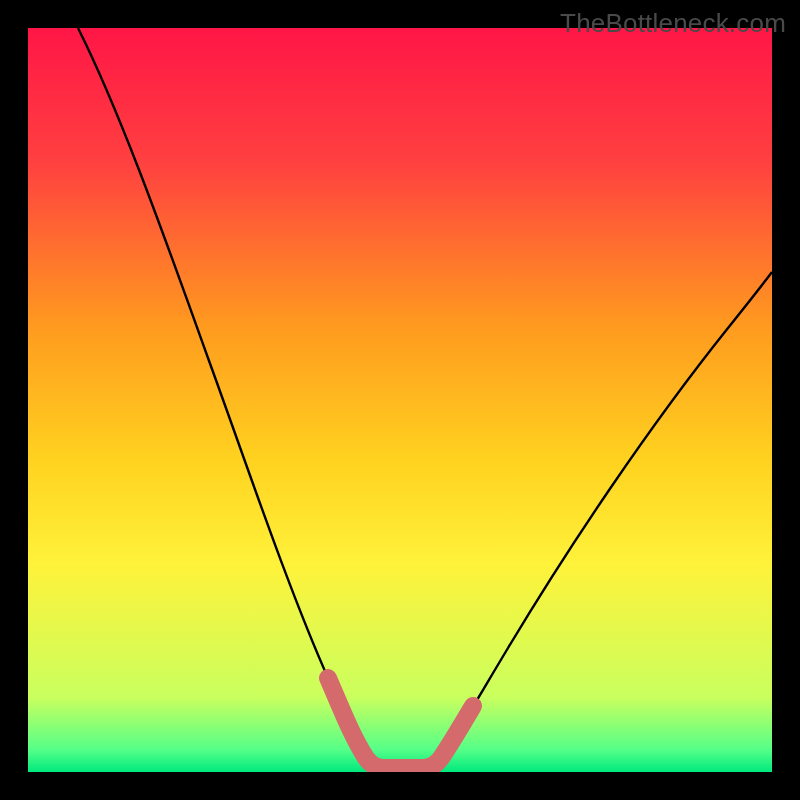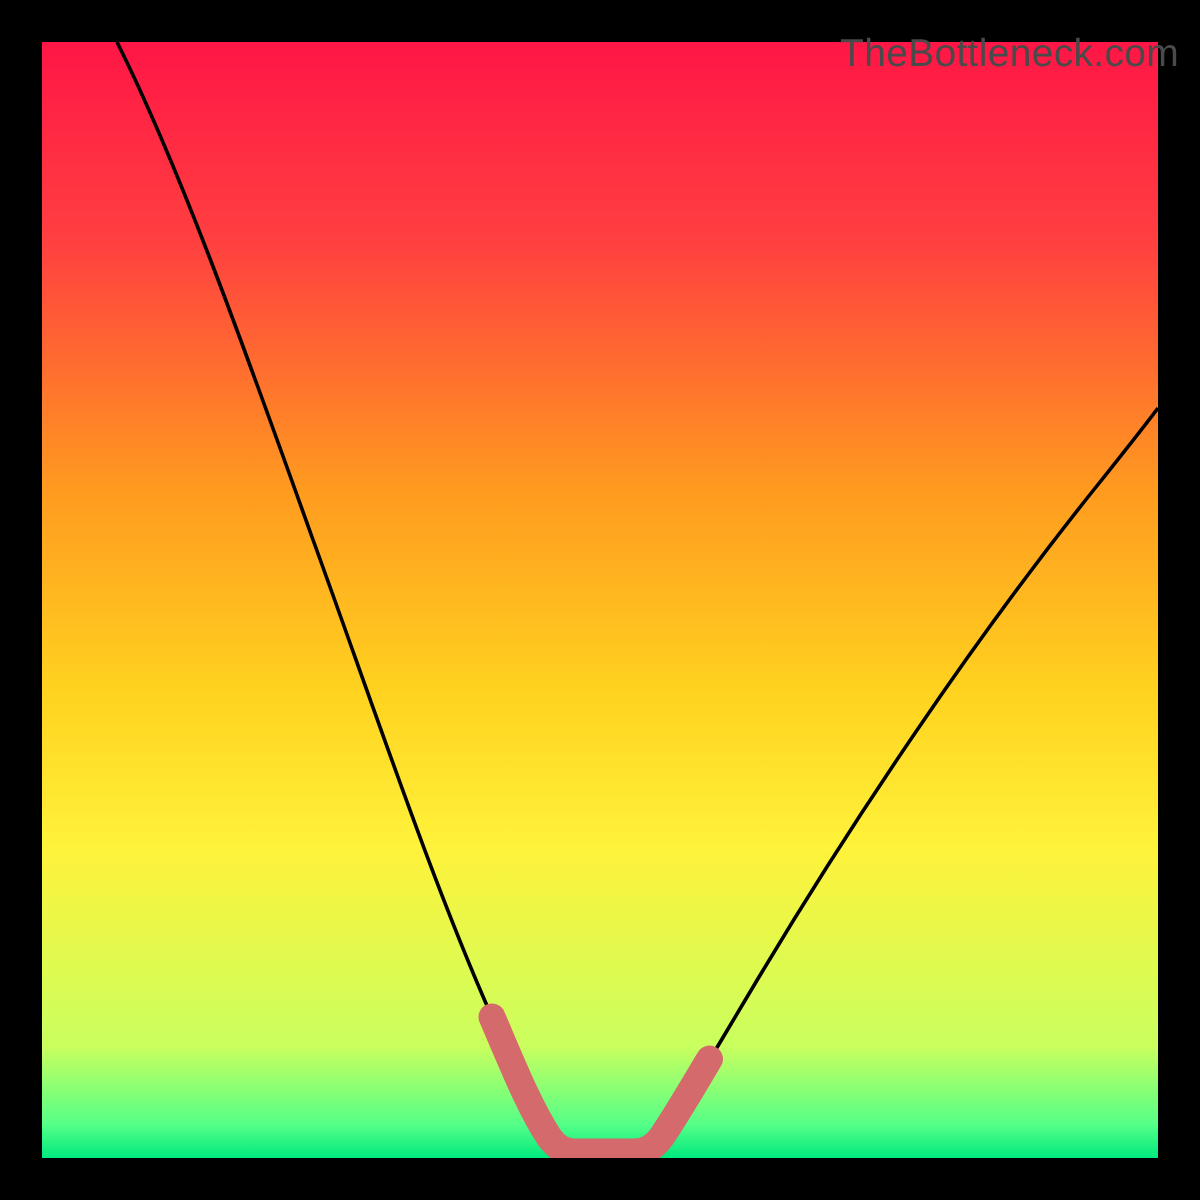"TheBottleneck.com" .watermark { top: 20px -> 8px }
